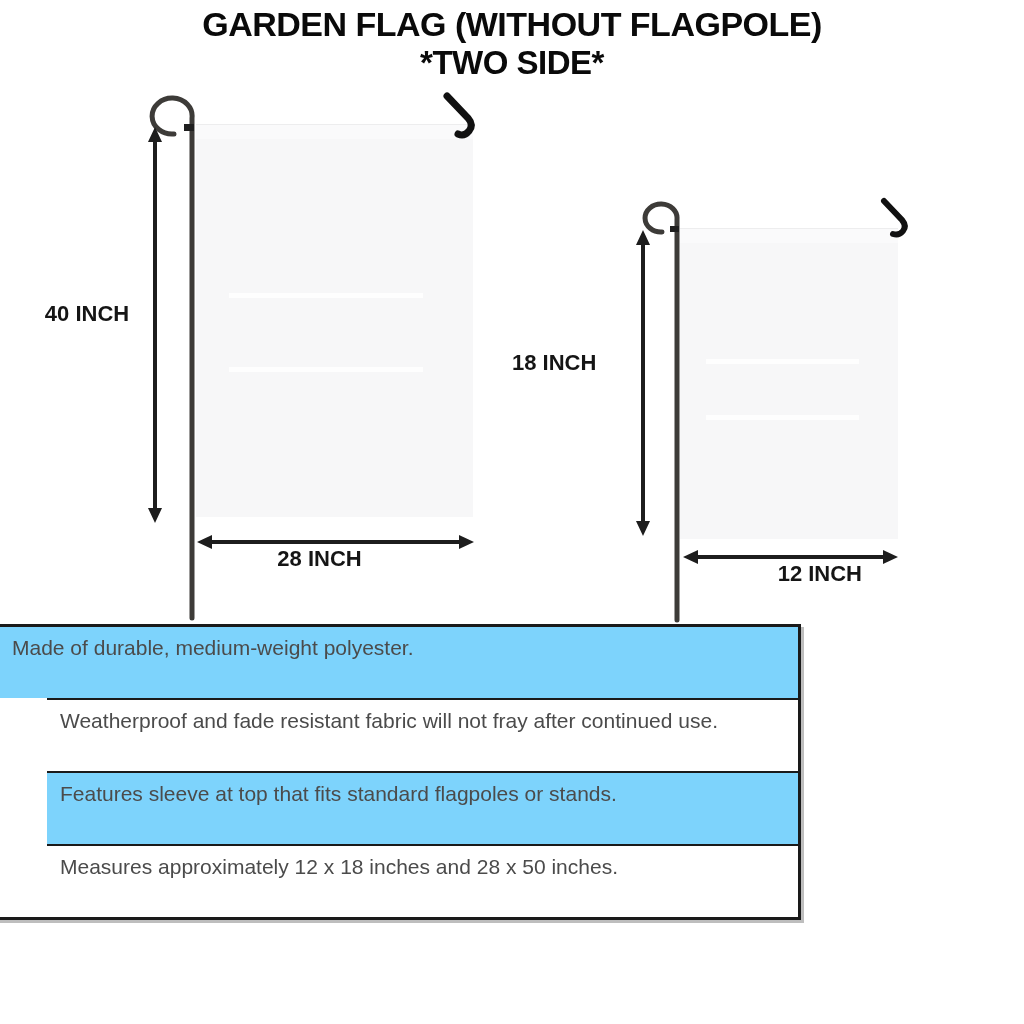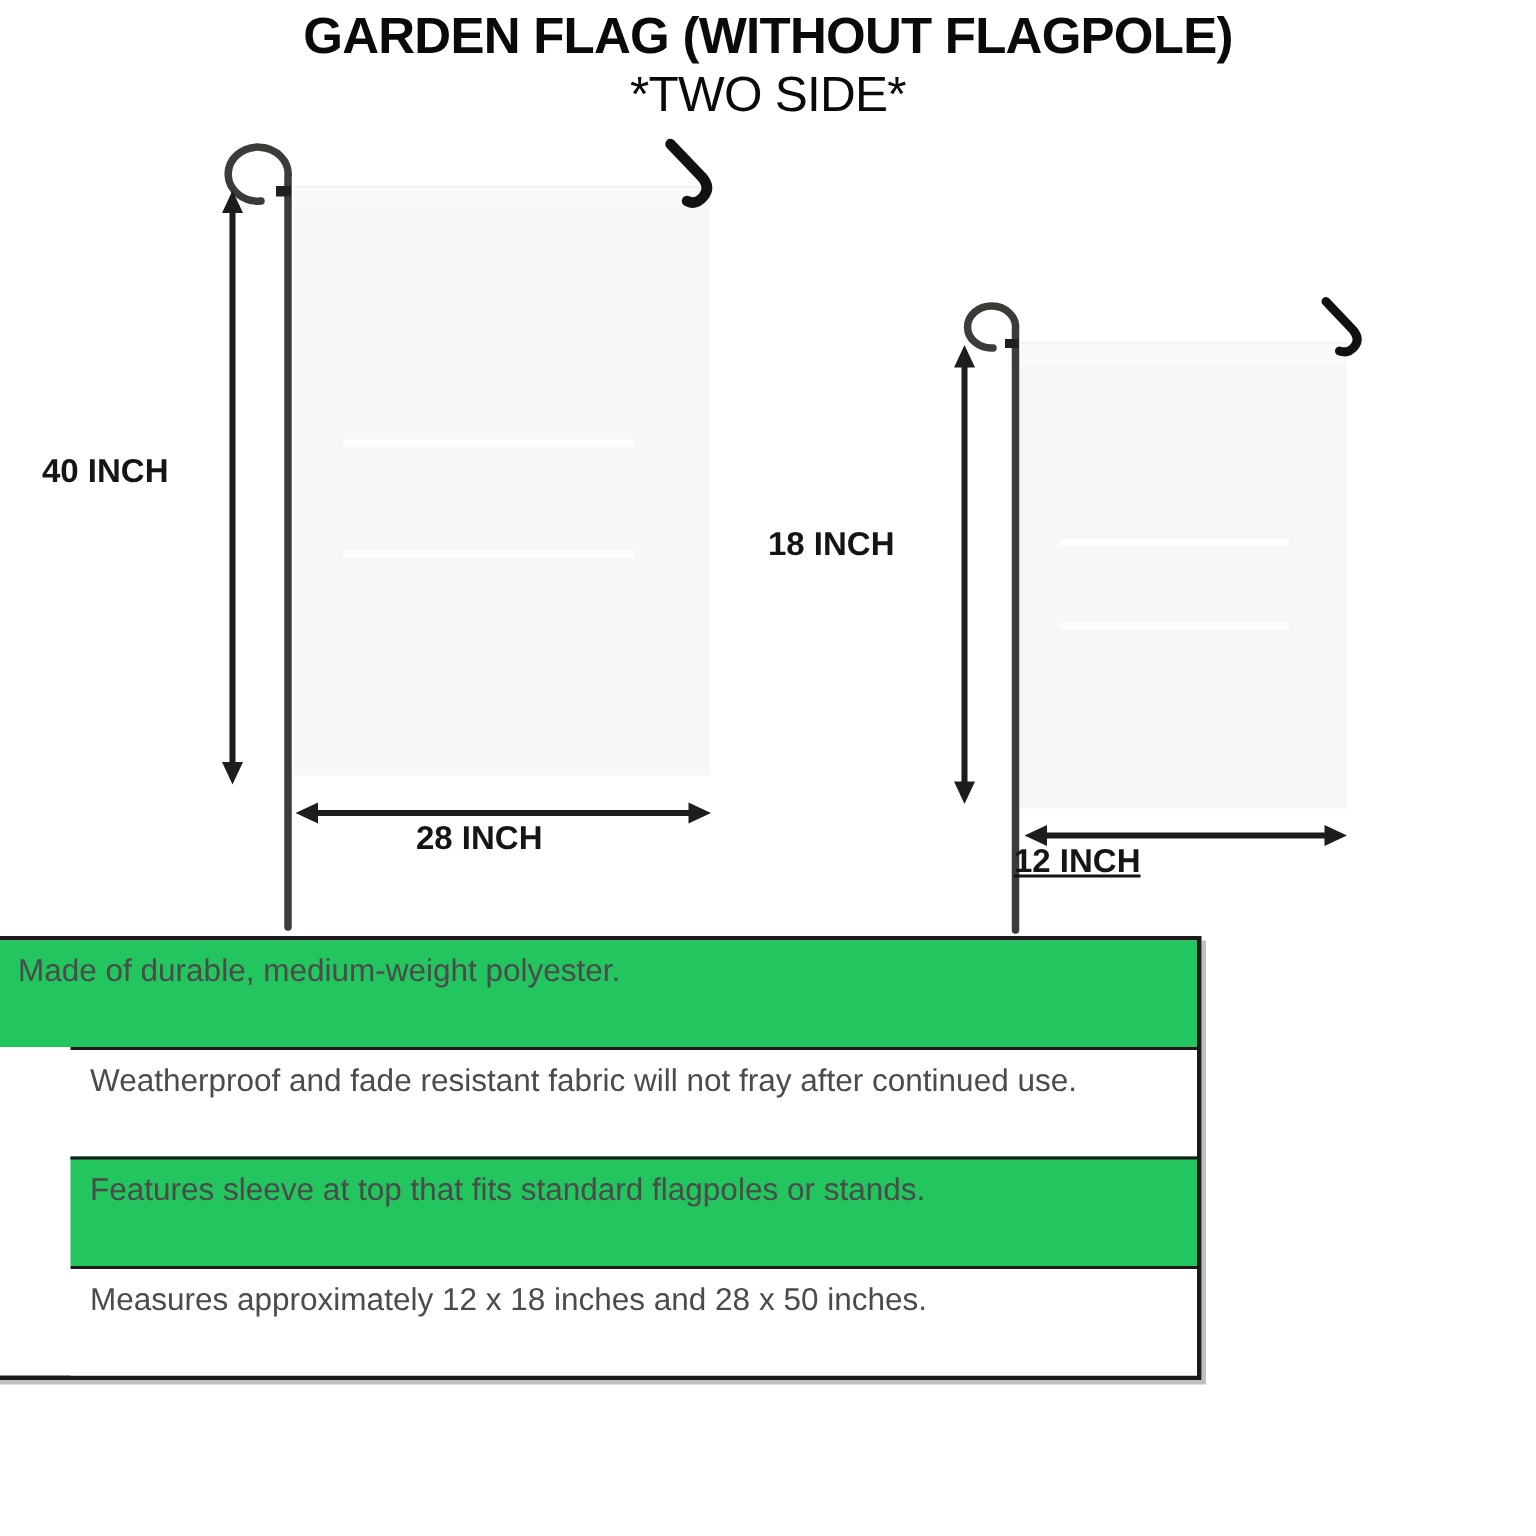"*TWO SIDE*" .title-line2 { font-weight: 400 -> 700 }
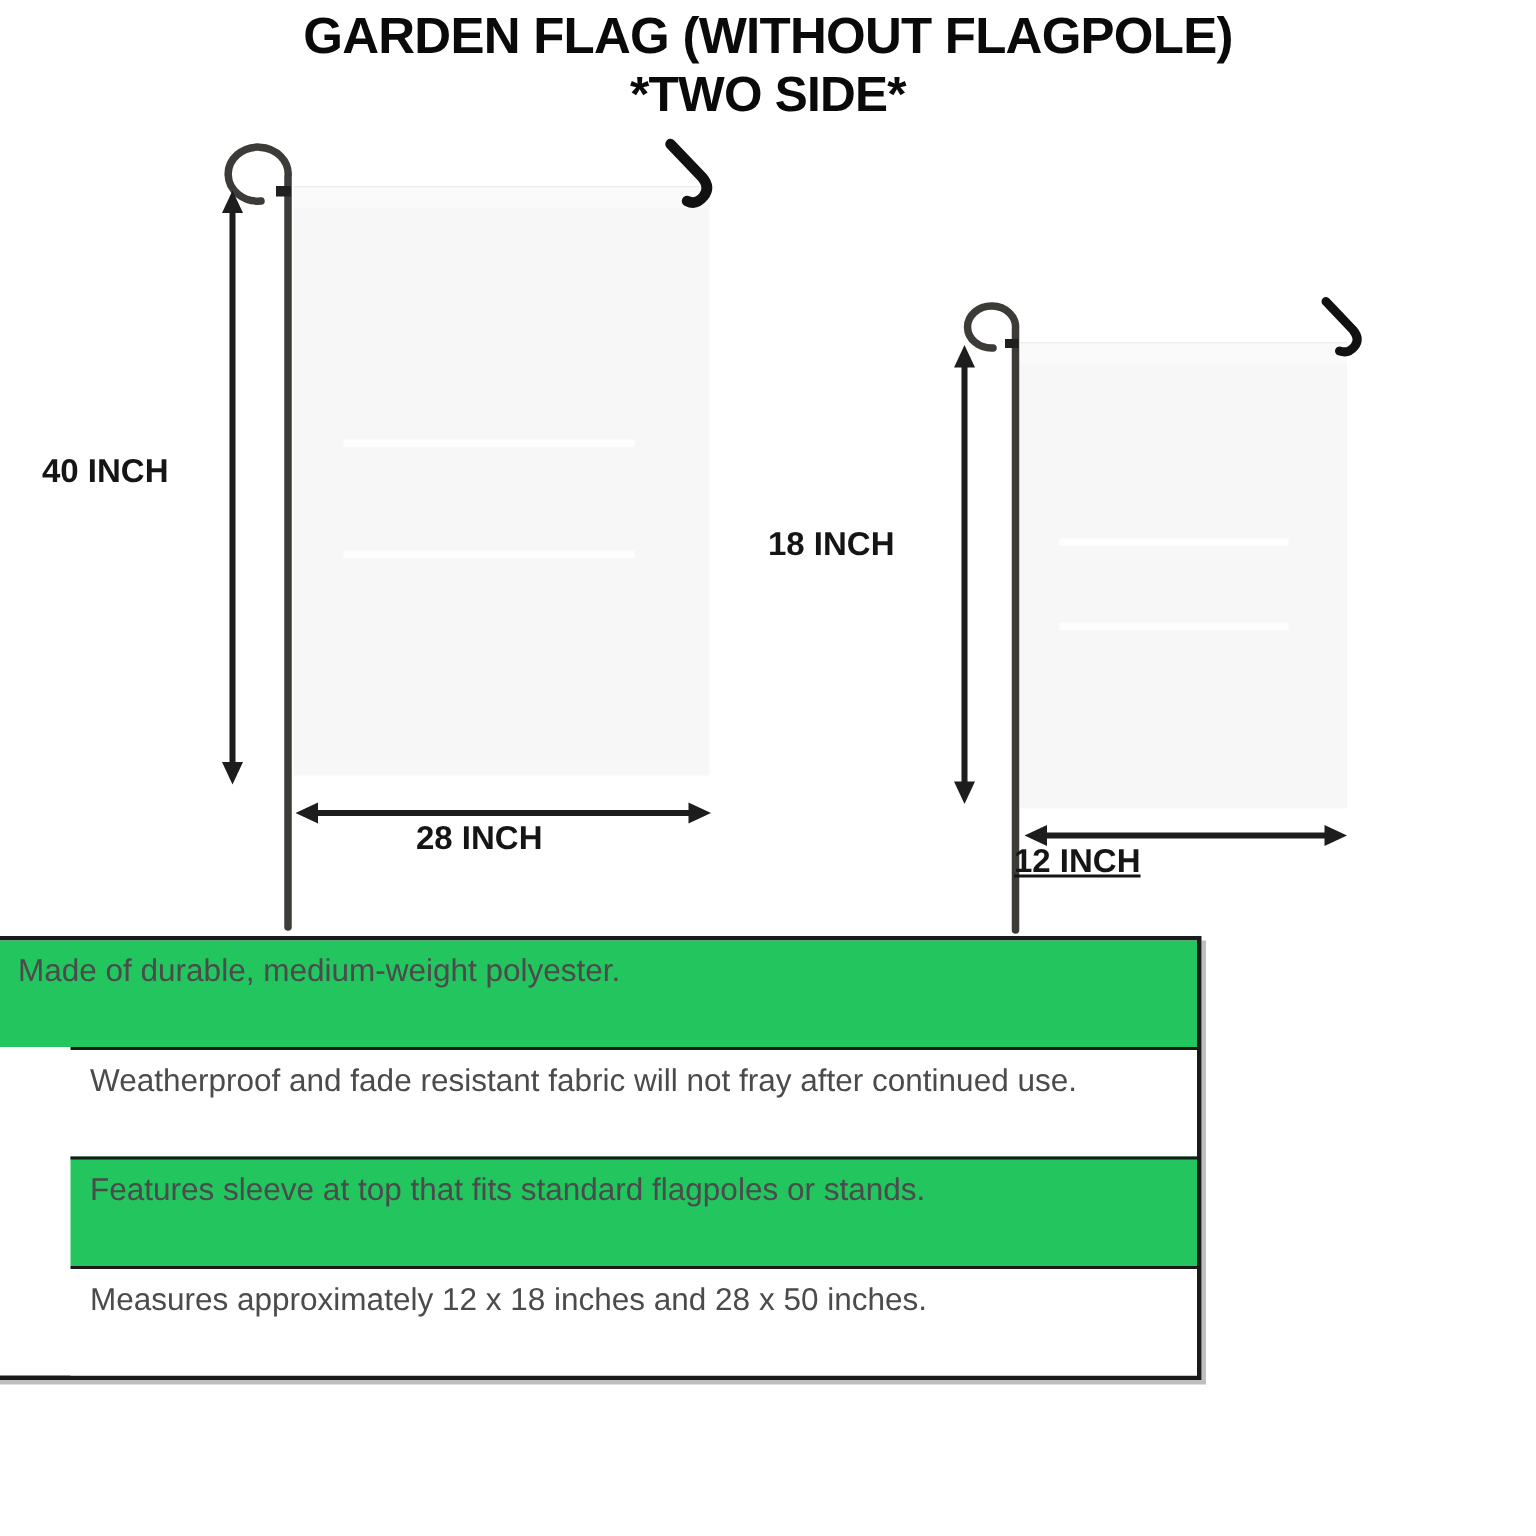"40 INCH" .lbl-40 { text-align: left -> center }
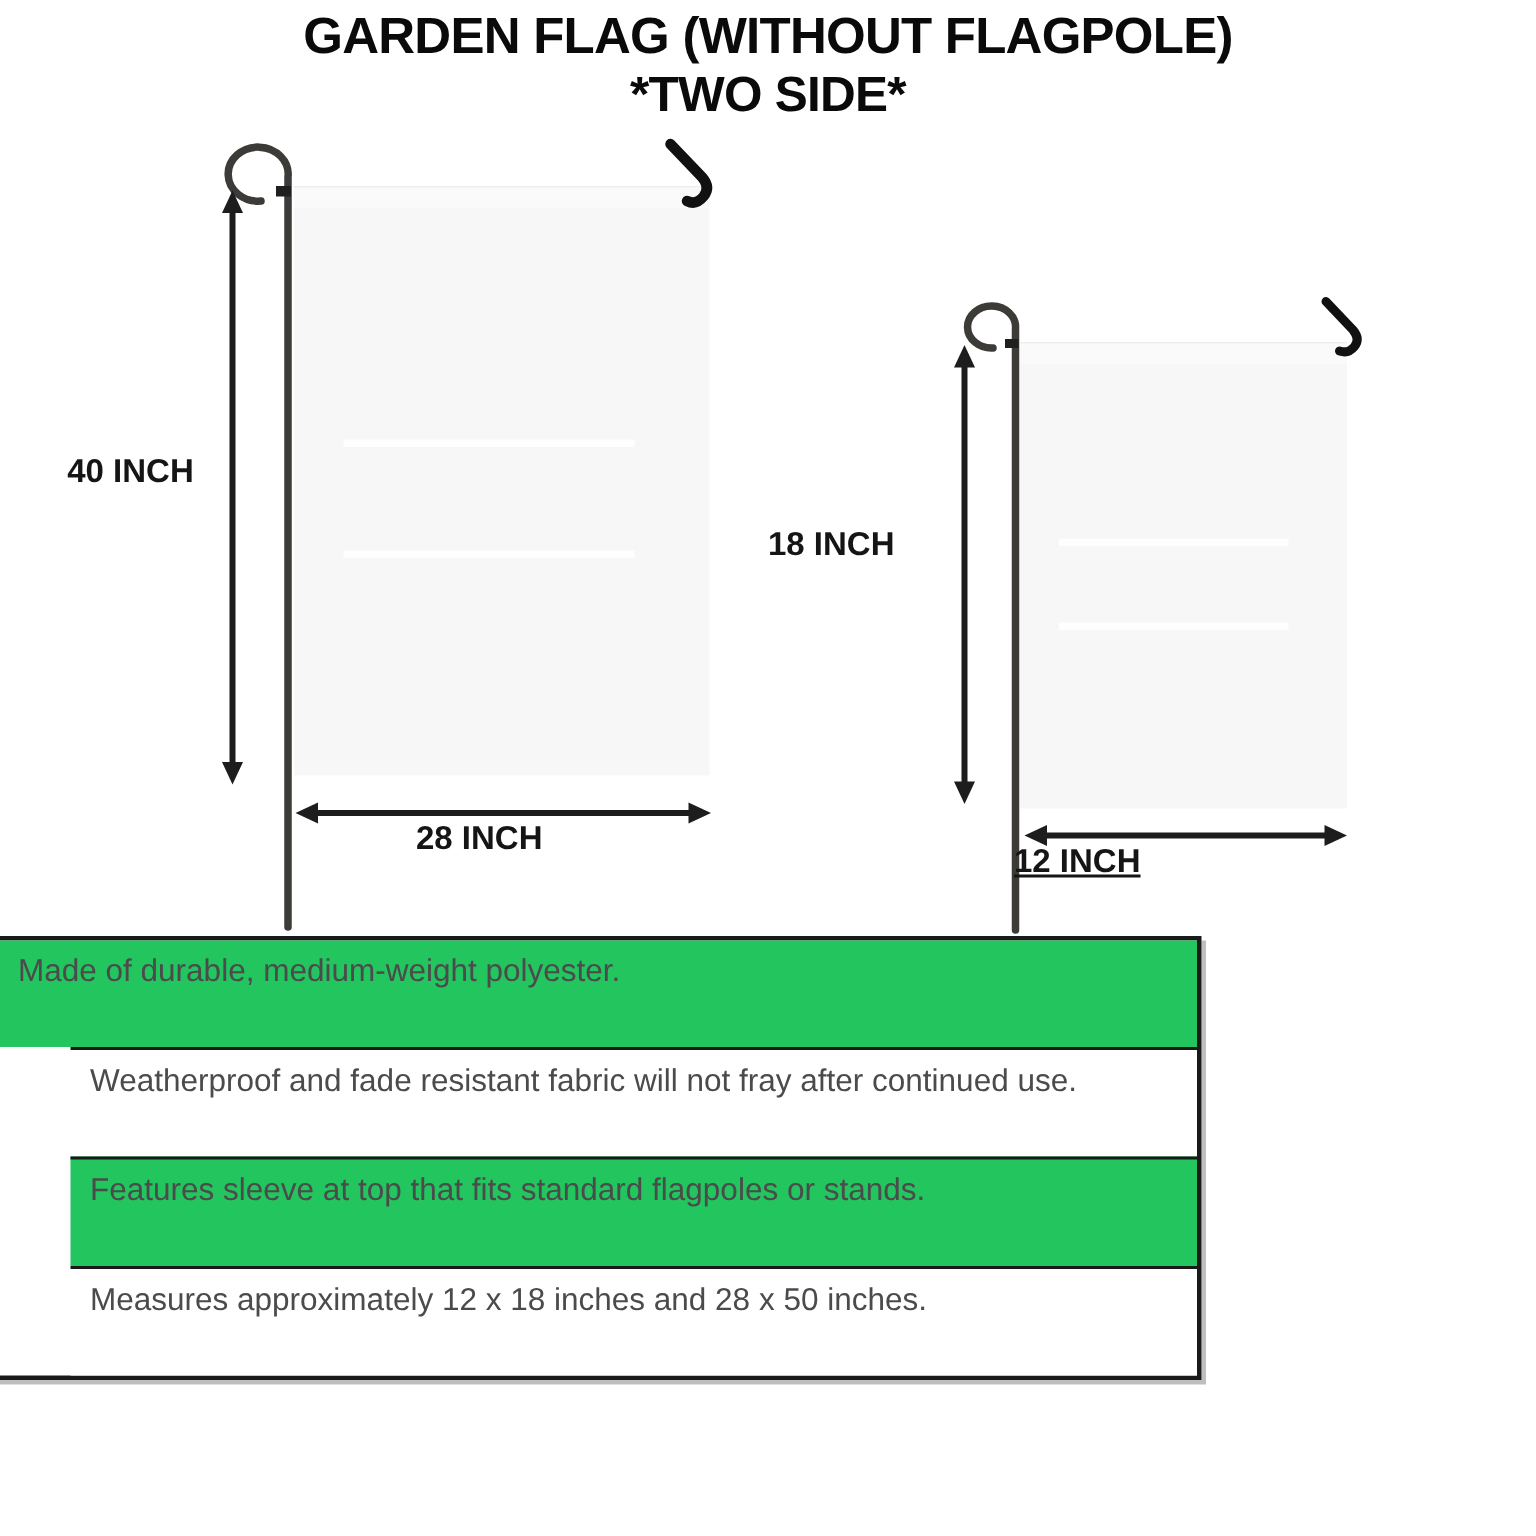"12 INCH" .lbl-12 { left: 676px -> 645px; text-align: left -> right; text-decoration: underline -> none }
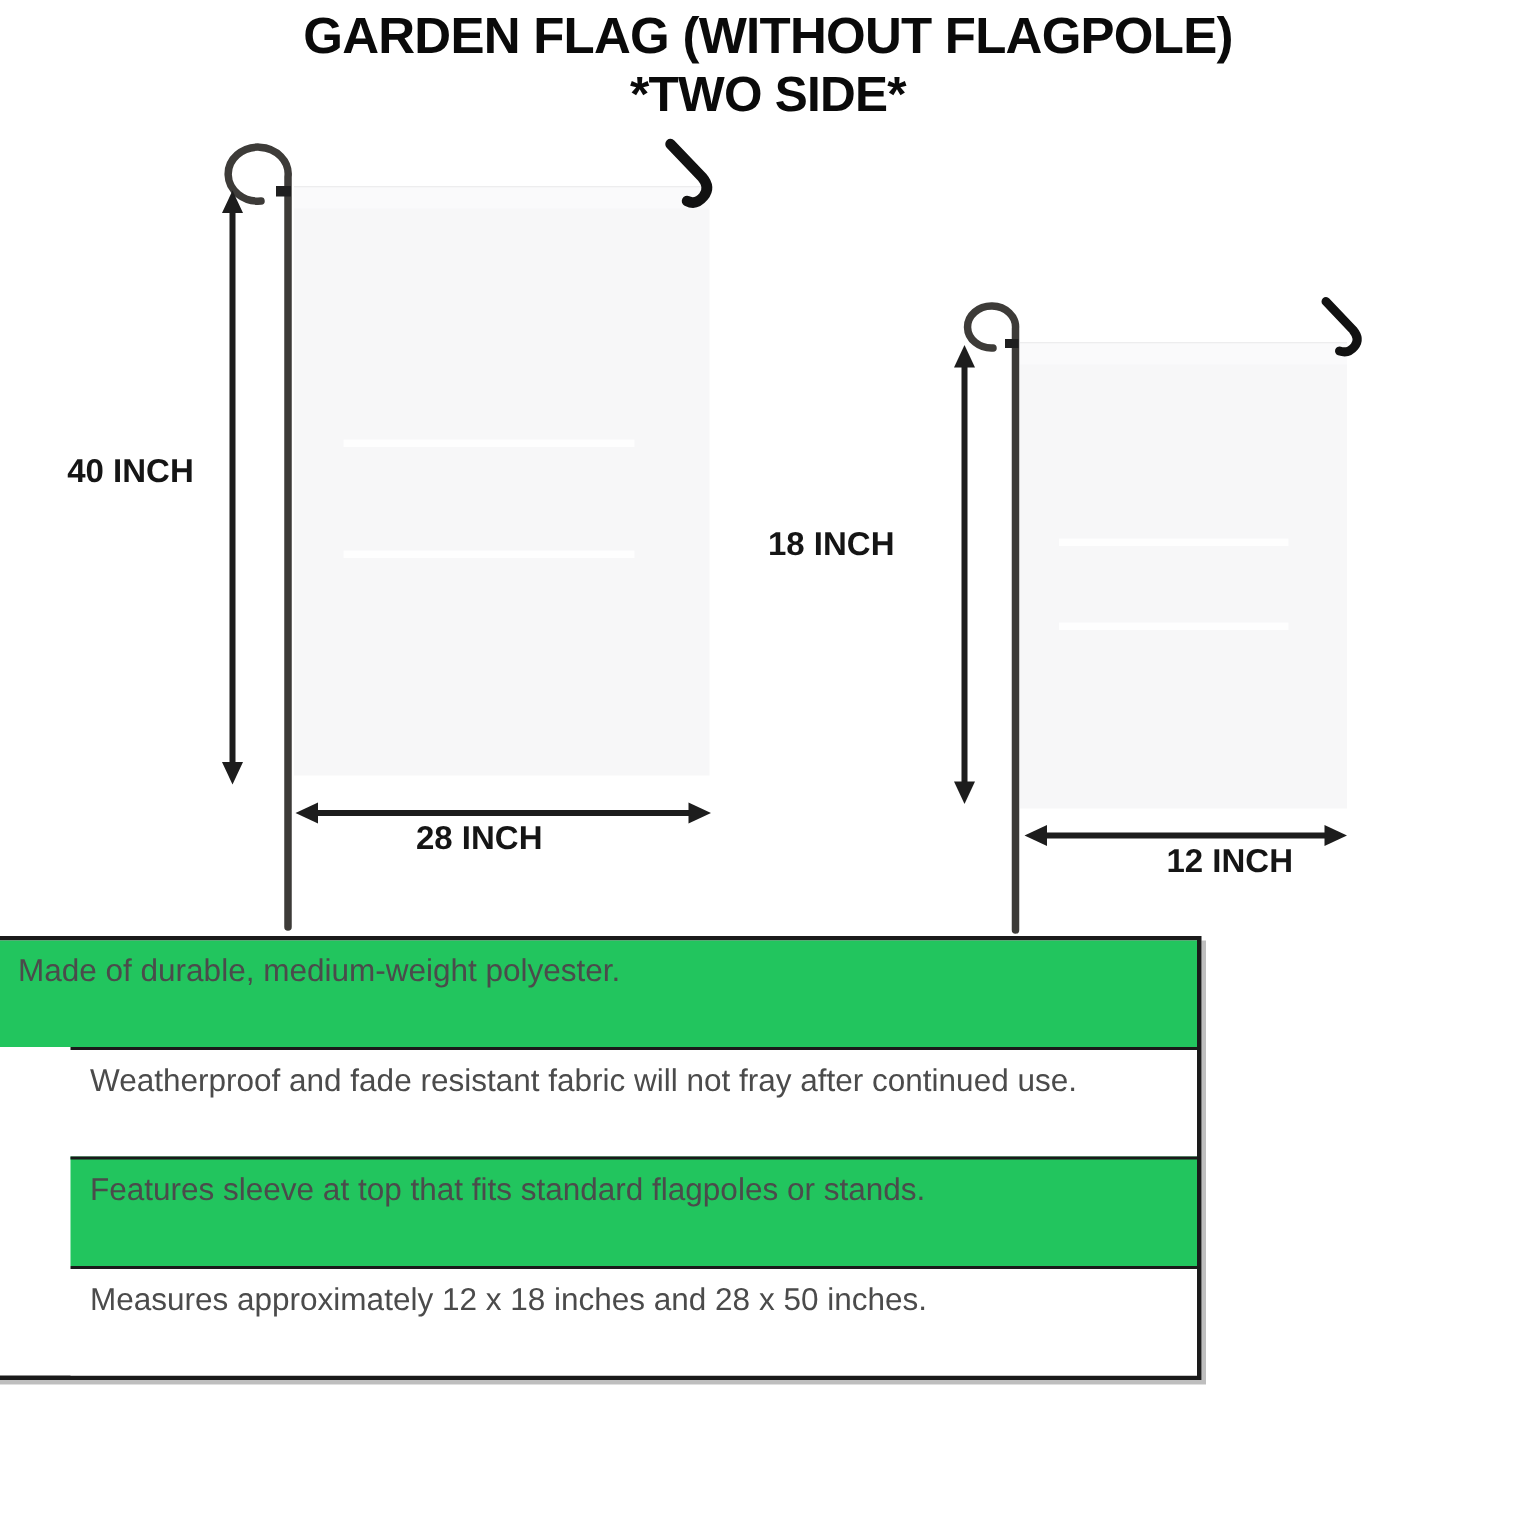"Made of durable, medium-weight" .row-gray { background: #22c55e -> #7dd3fc }
